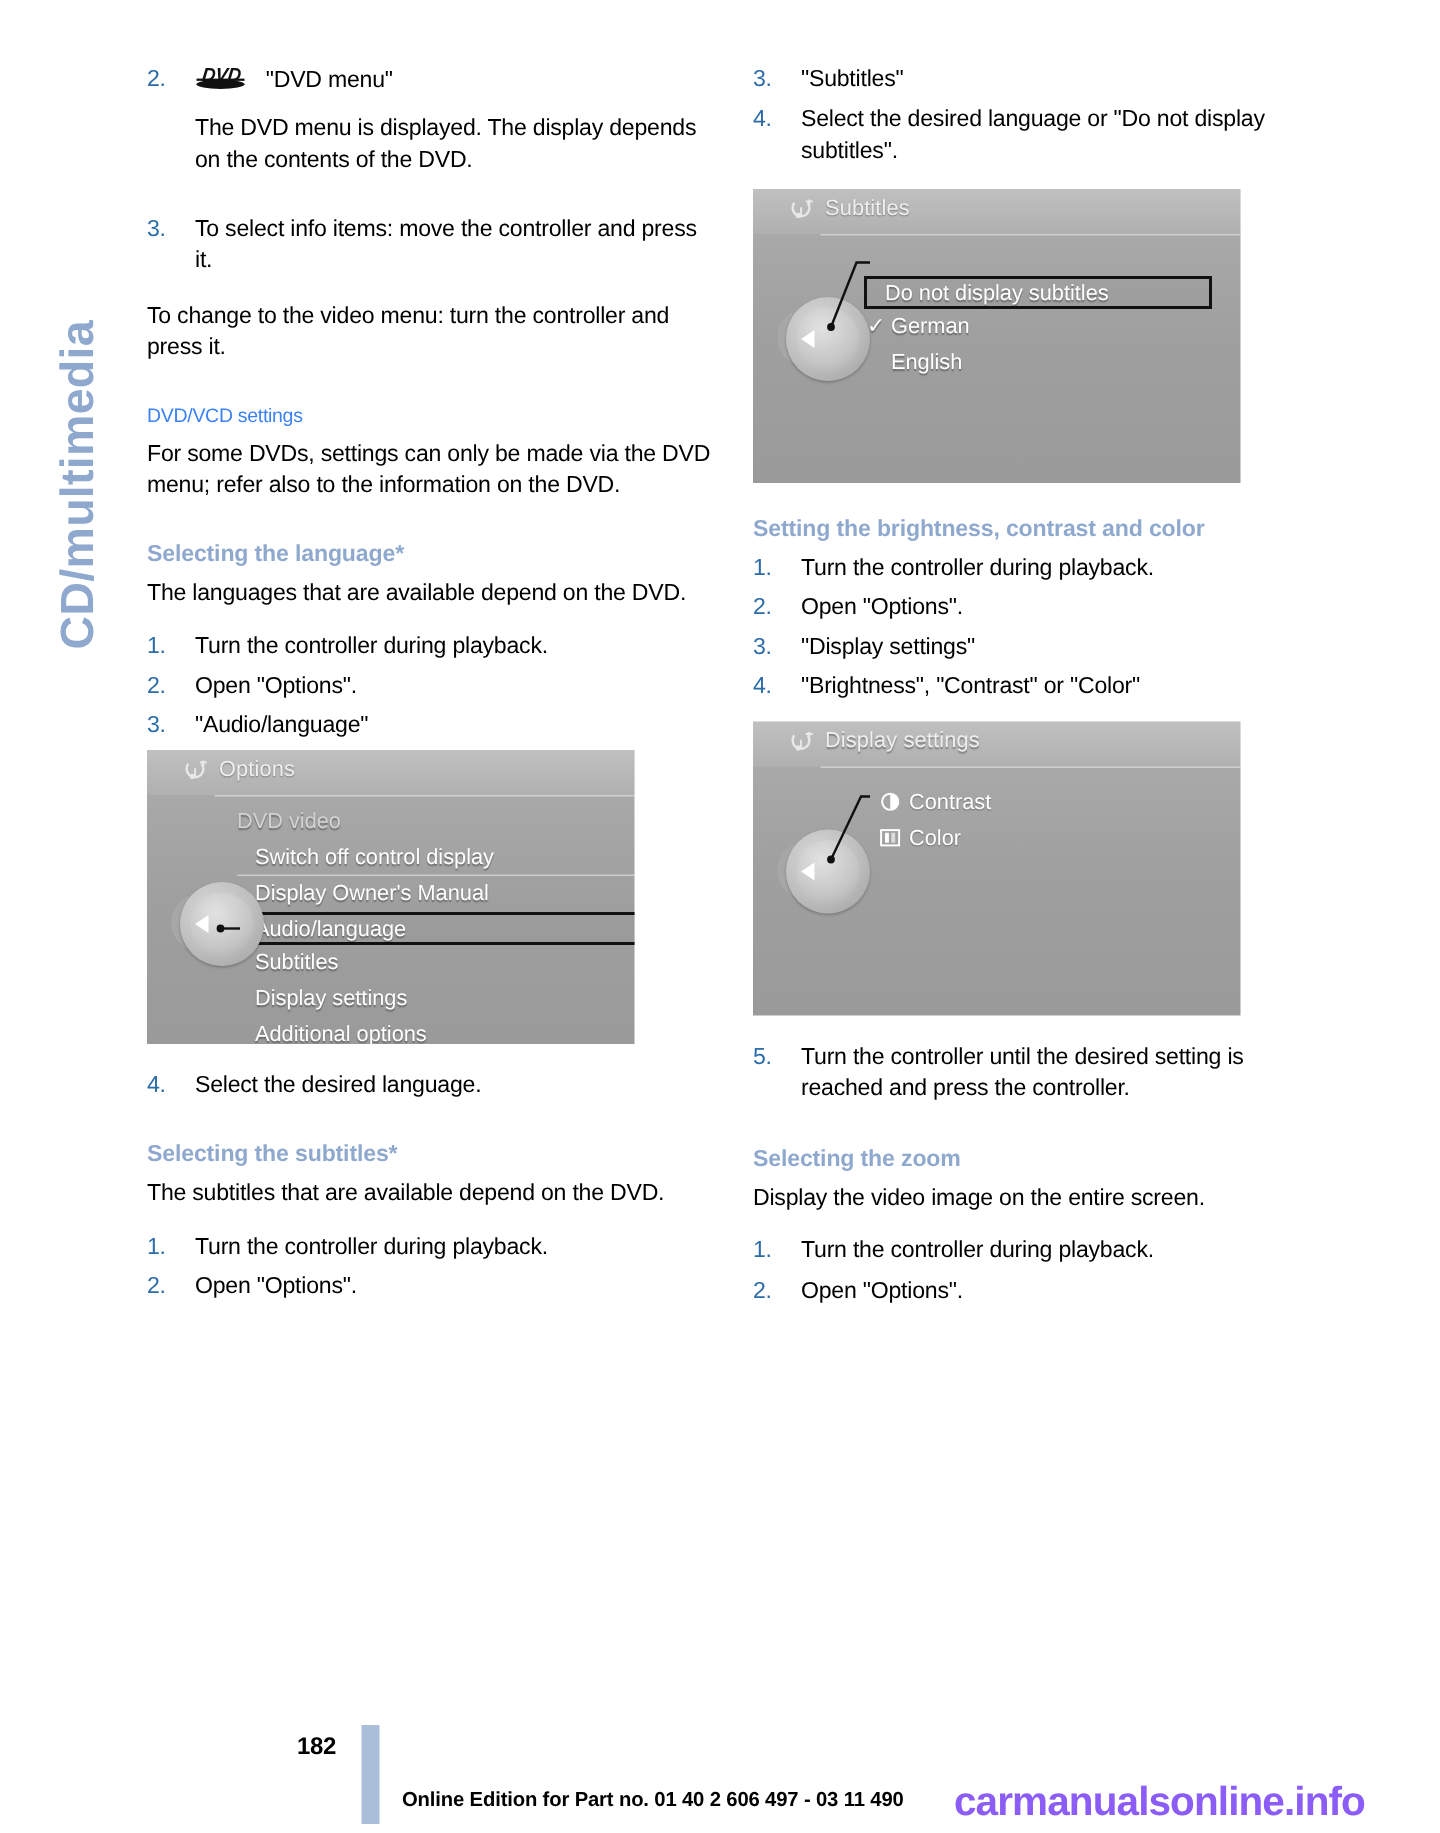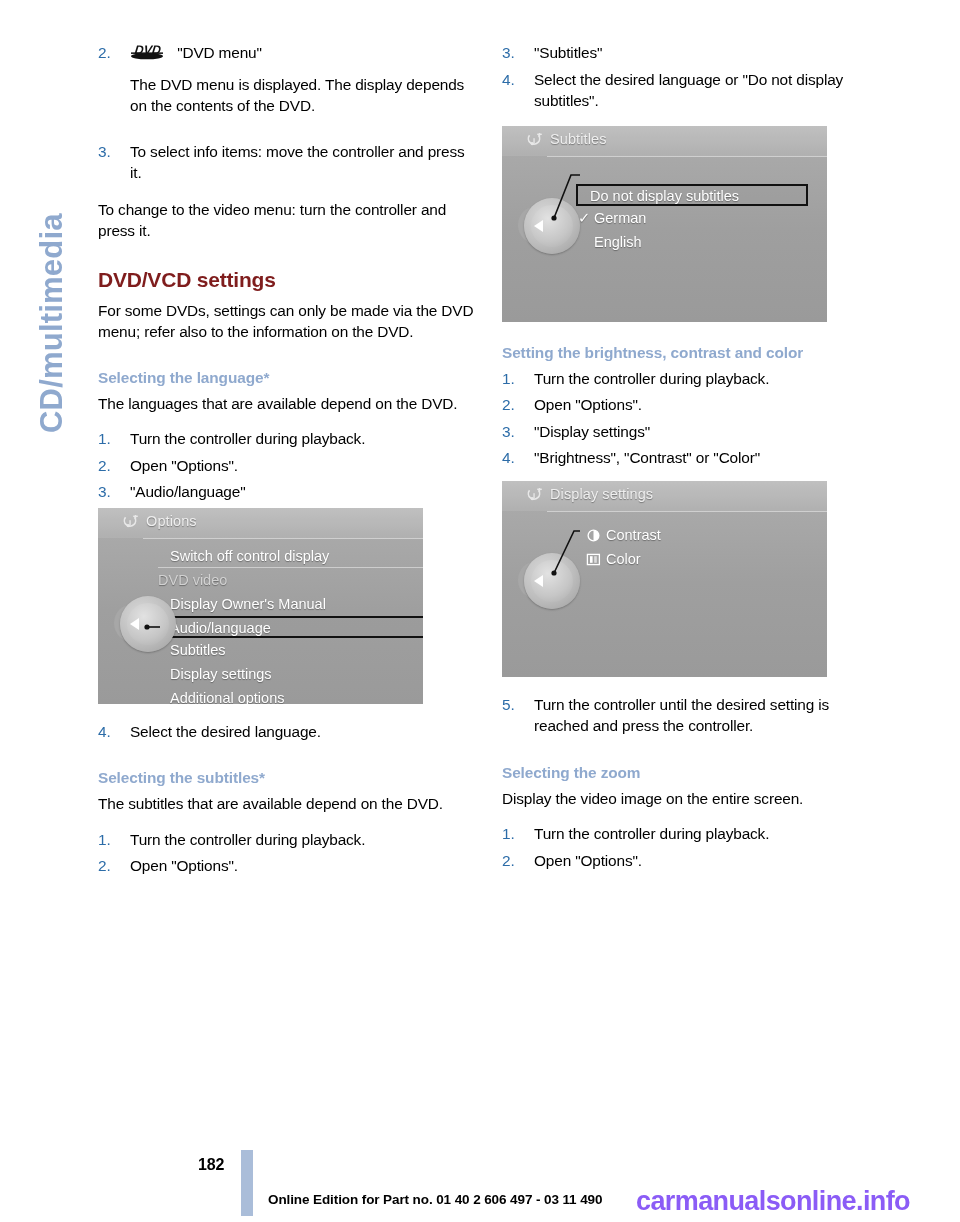"DVD/VCD settings" h2.heading-blue { color: #7f1d1d -> #3b82f6; font-size: 21px -> 13px; font-weight: bold -> normal }
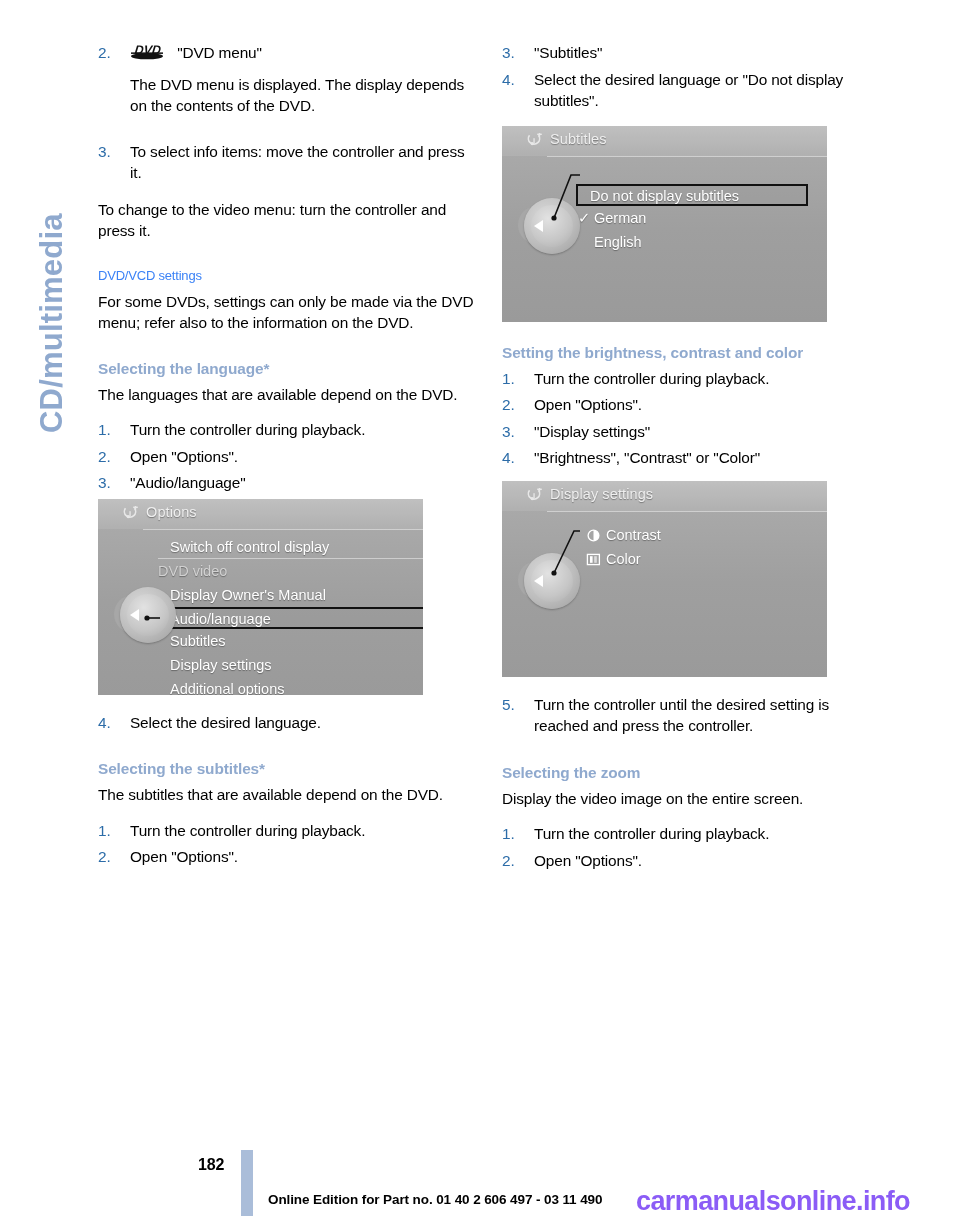"Switch off control display" div.menu-item { order: before "DVD video" -> after "DVD video" }
